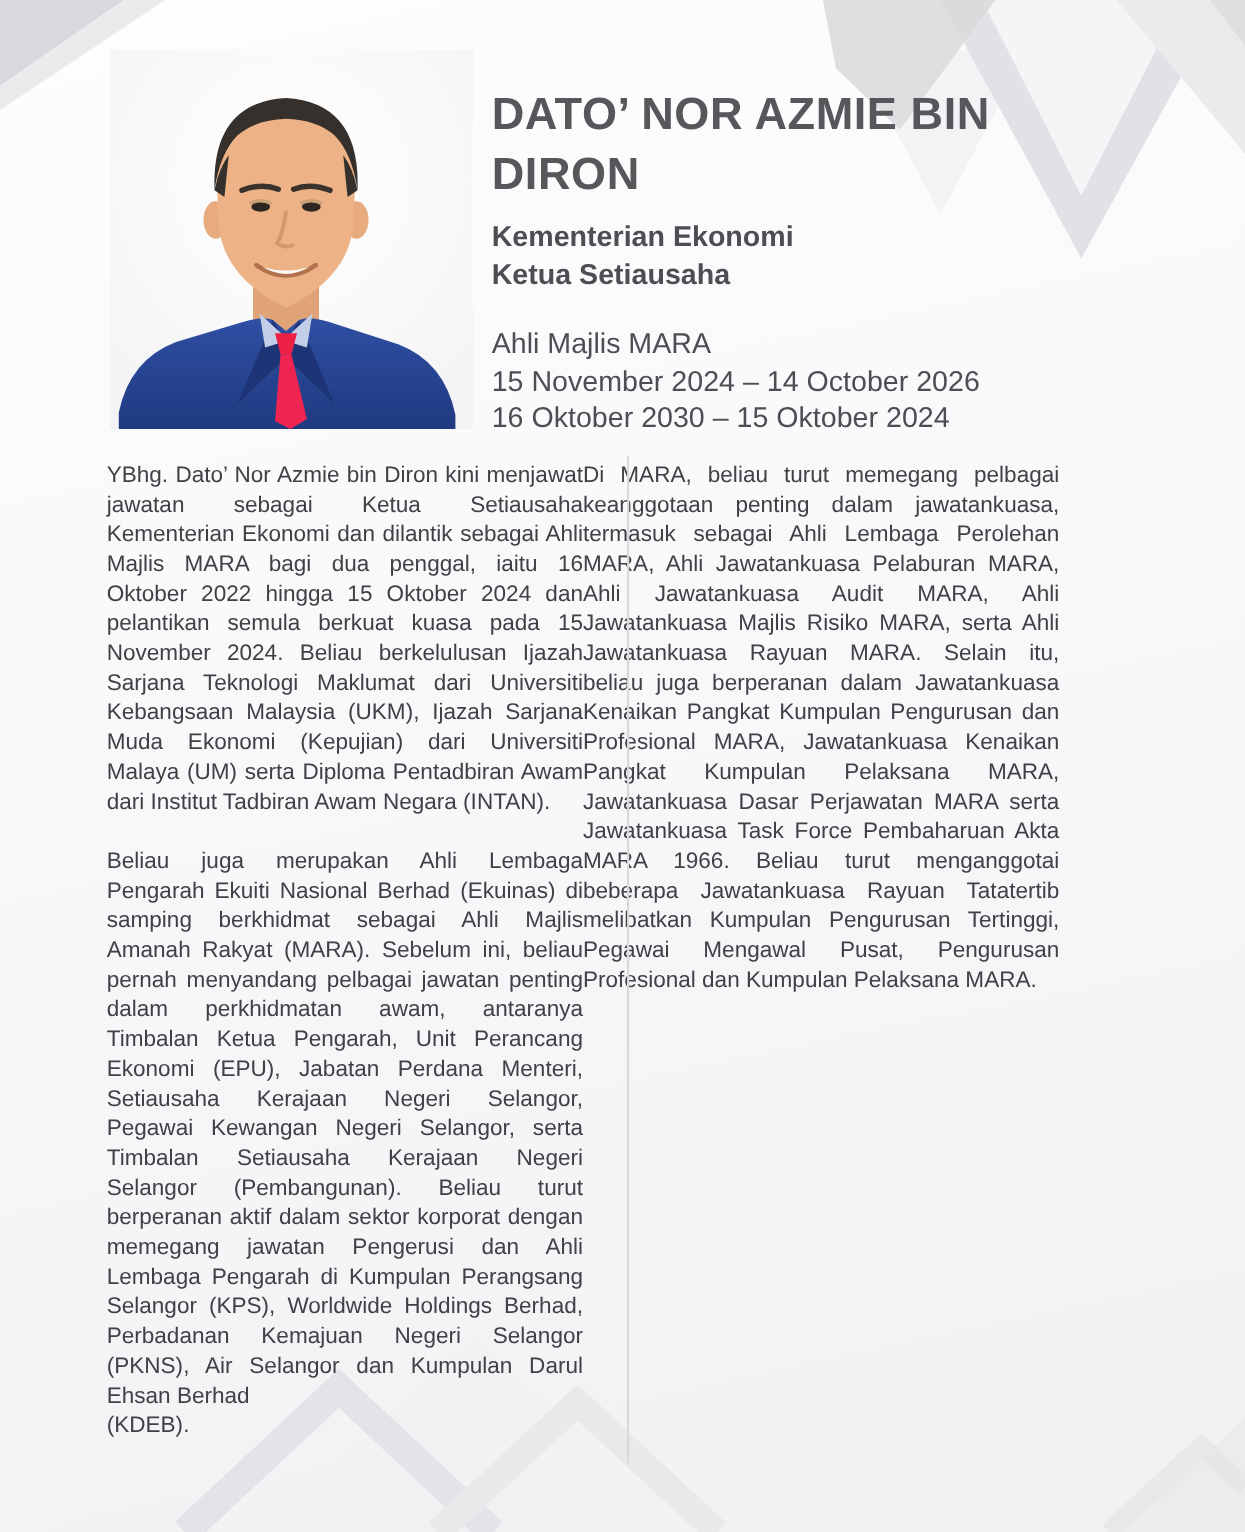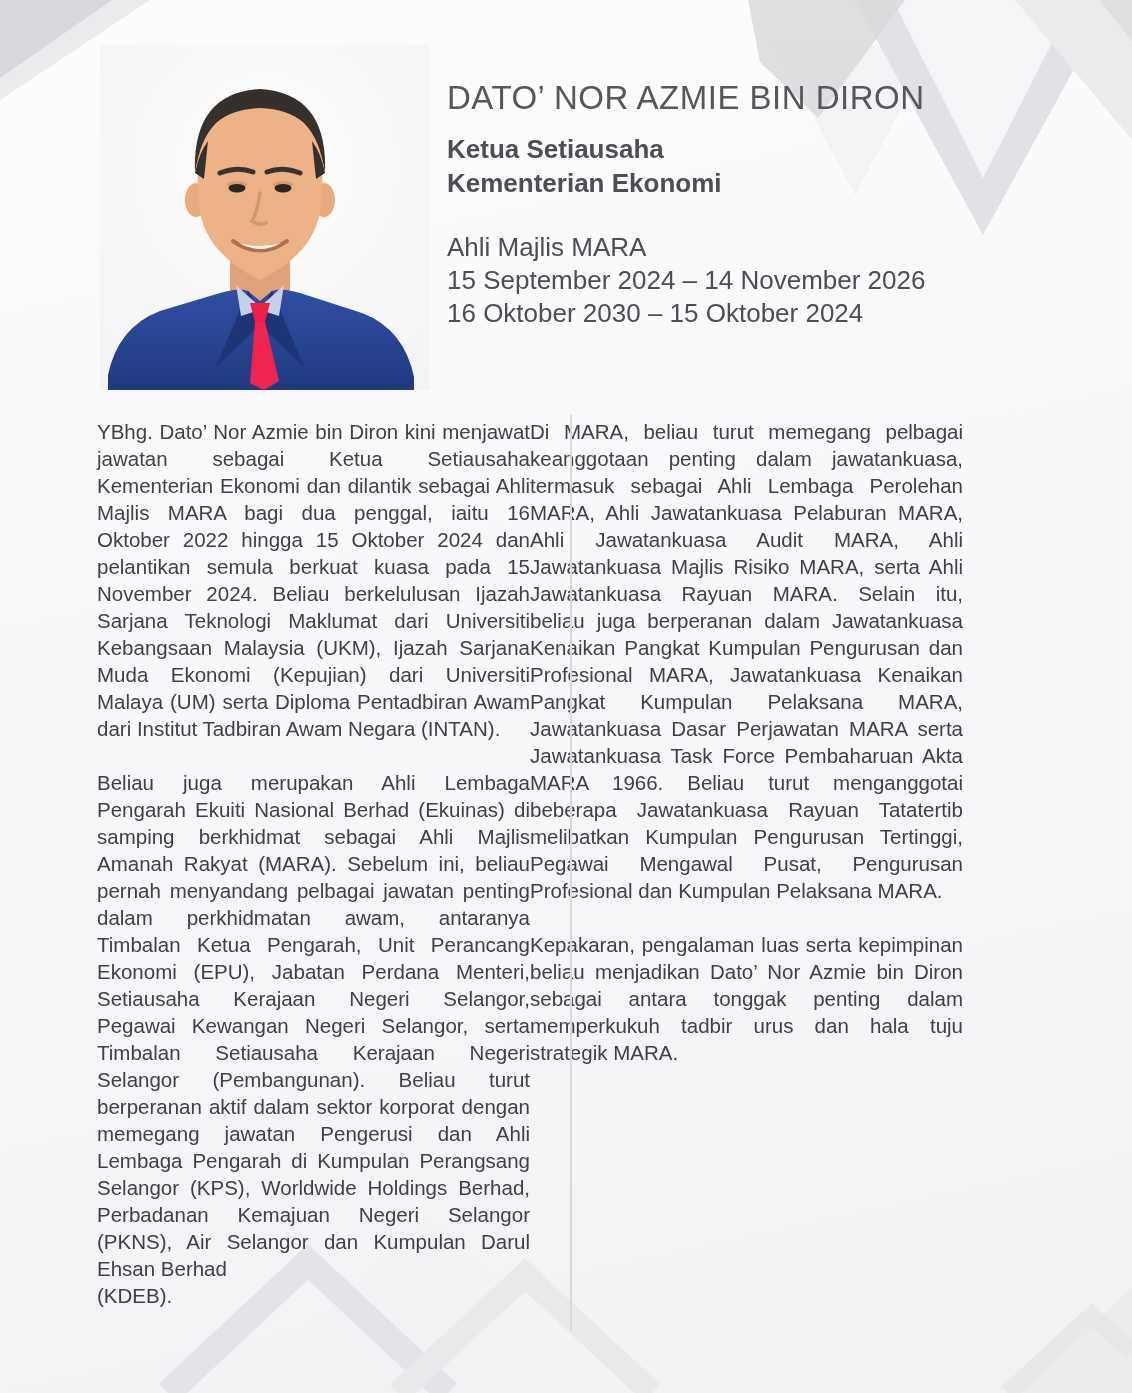"DATO’ NOR AZMIE BIN DIRON" .person-name { font-size: 33px -> 41px; font-weight: normal -> bold }
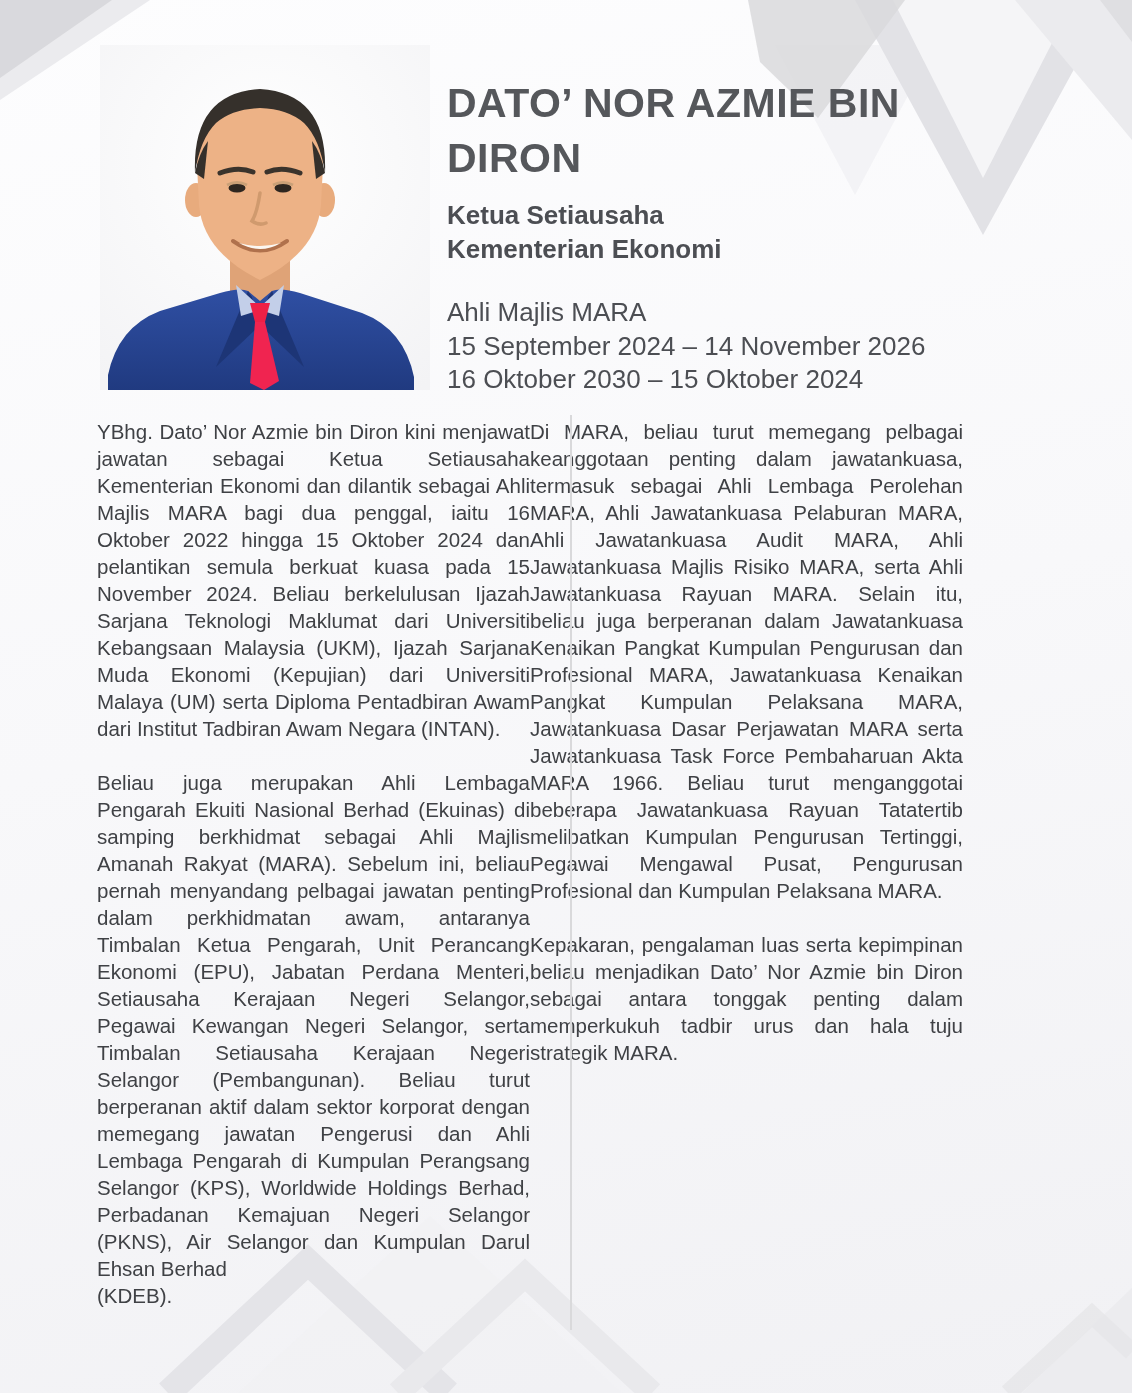"Ketua Setiausaha" div { order: before "Kementerian Ekonomi" -> after "Kementerian Ekonomi" }
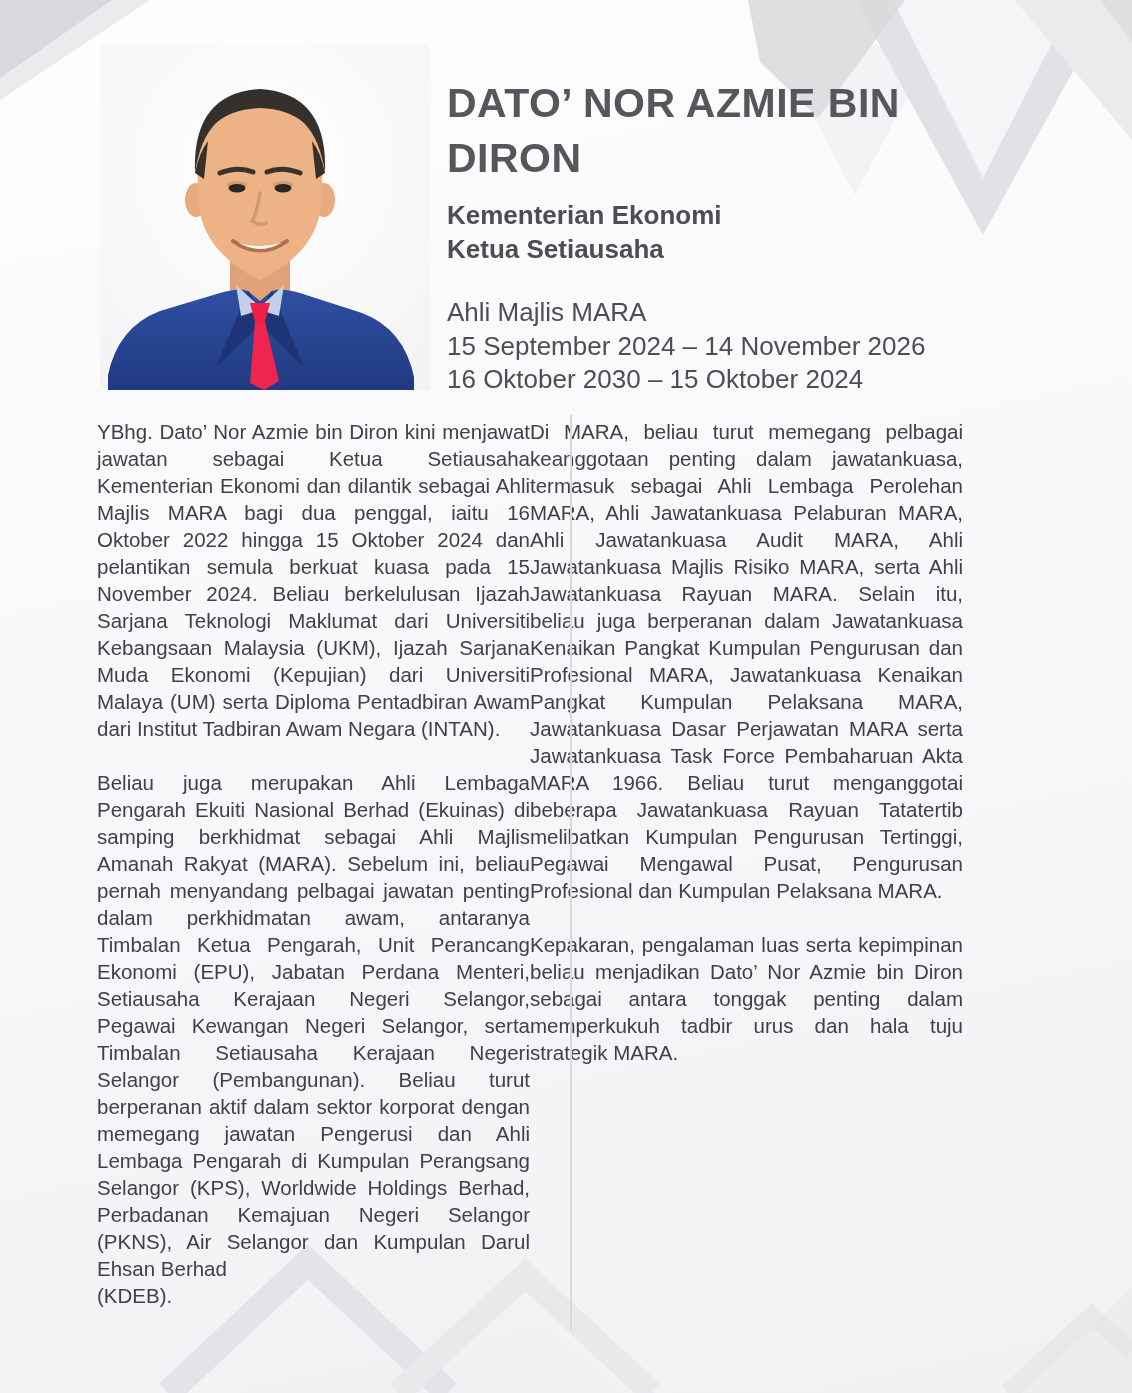"15 September 2024 – 14" div { text: September 2024 – 14 November -> November 2024 – 14 October }
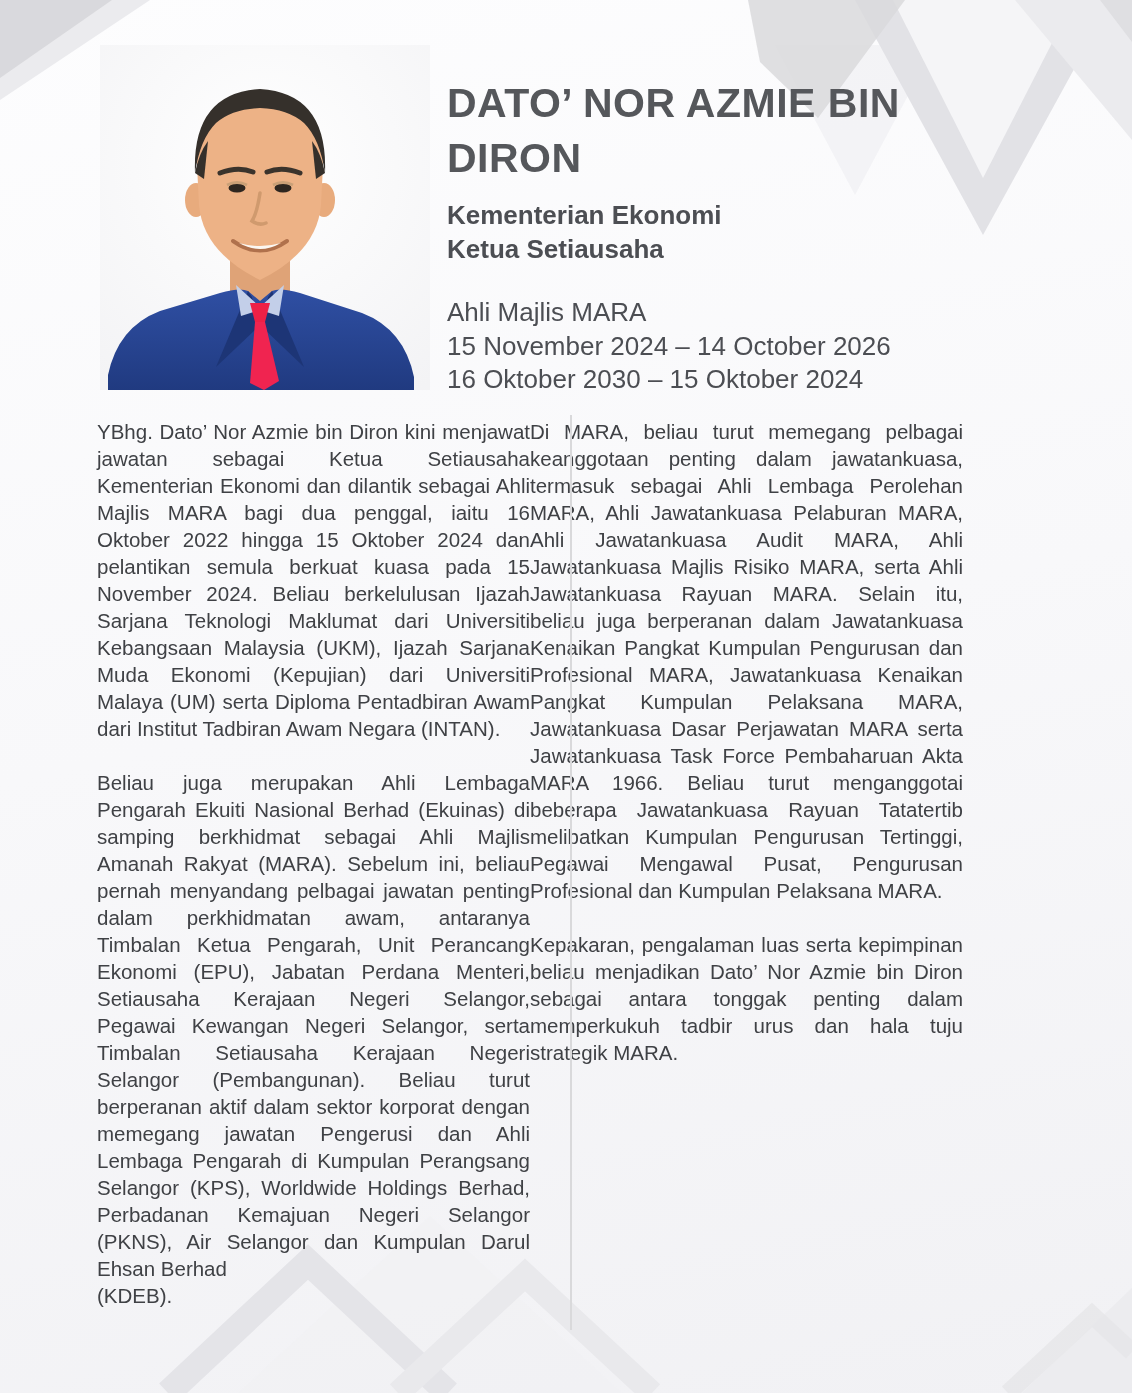"Kepakaran, pengalaman luas serta" p { html: <p>Kepakaran, pengalaman luas serta kepimpinan beliau menjadikan Dato’ Nor Azmie bin Diron sebagai antara tonggak penting dalam memperkukuh tadbir urus dan hala tuju strategik MARA.</p> -> none }
